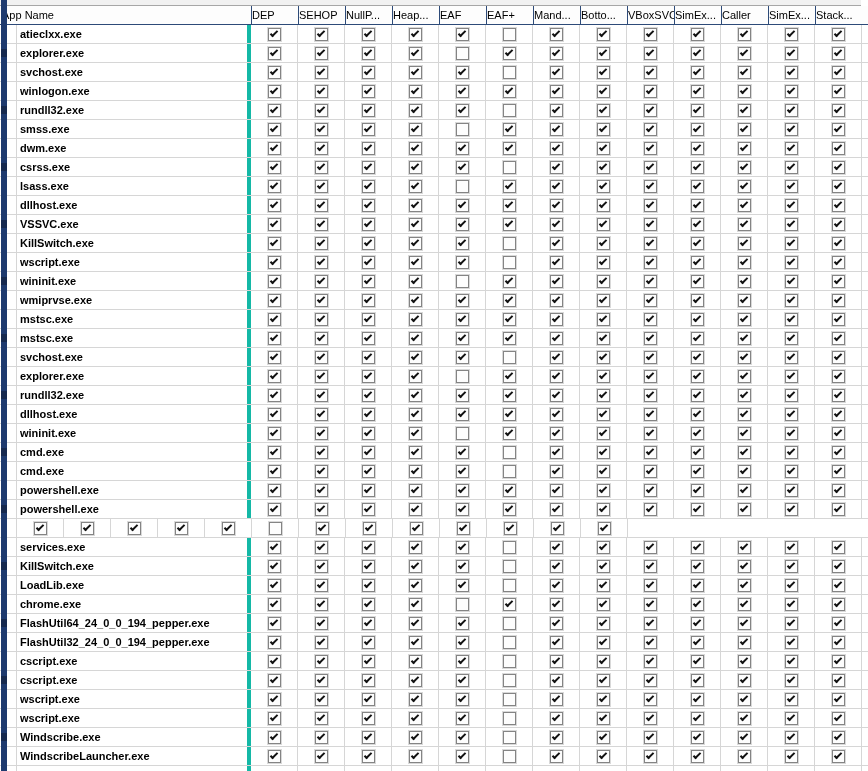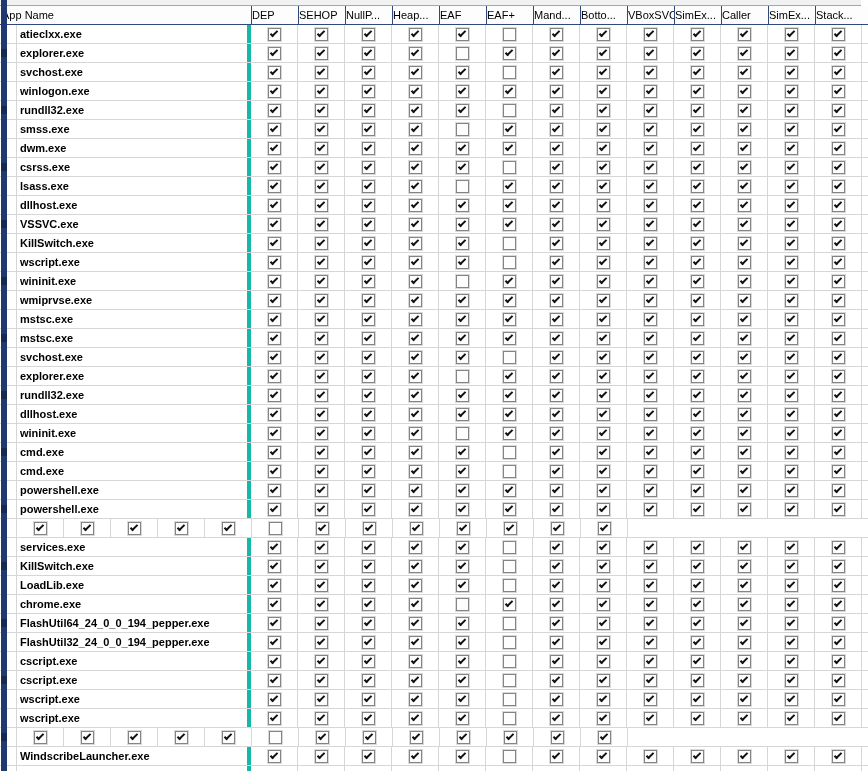"Windscribe.exe" div.namecell { html: none -> <div>Windscribe.exe</div> }
